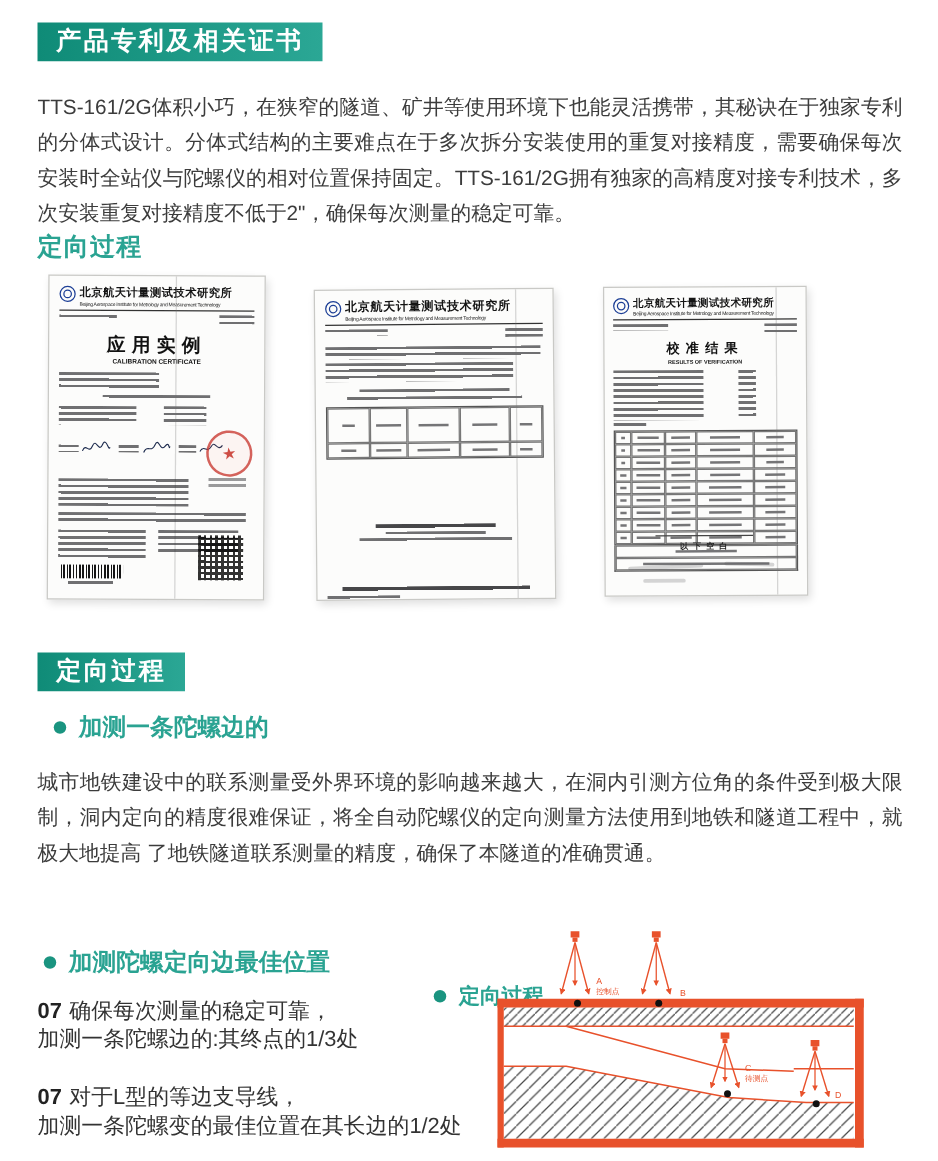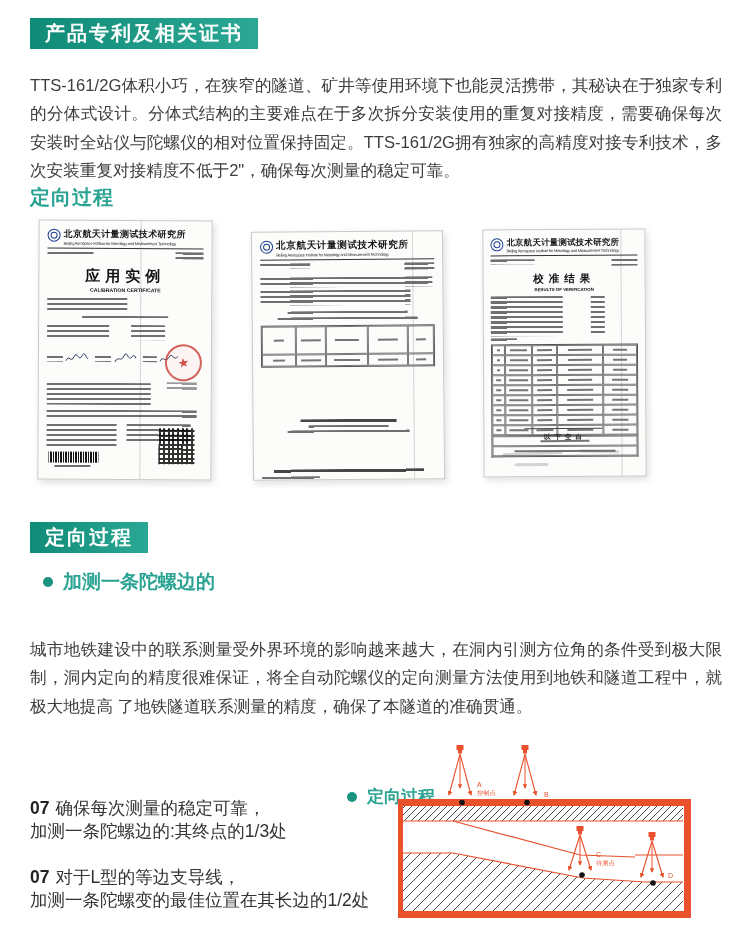"城市地铁建设中的联系测量受外界环境的影响越来越大，在洞内引测方位角的条件受到极大" div.para { top: 636px -> 612px }
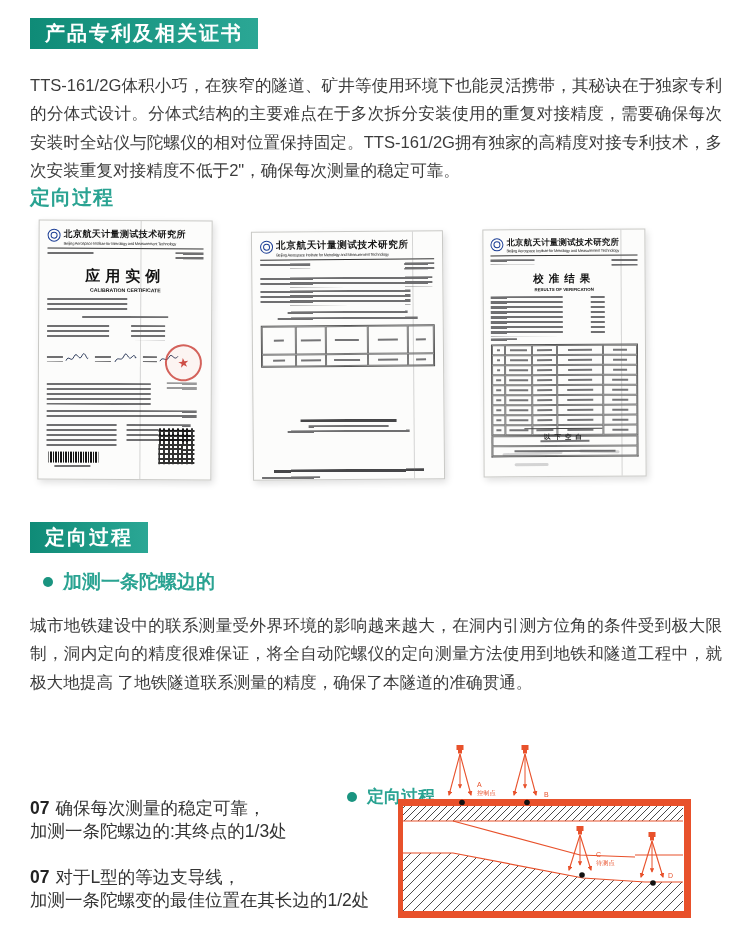"加测陀螺定向边最佳位置" div.bullet-h { html: none -> <div> <span></span> <span>加测陀螺定向边最佳位置</span> </div> }
